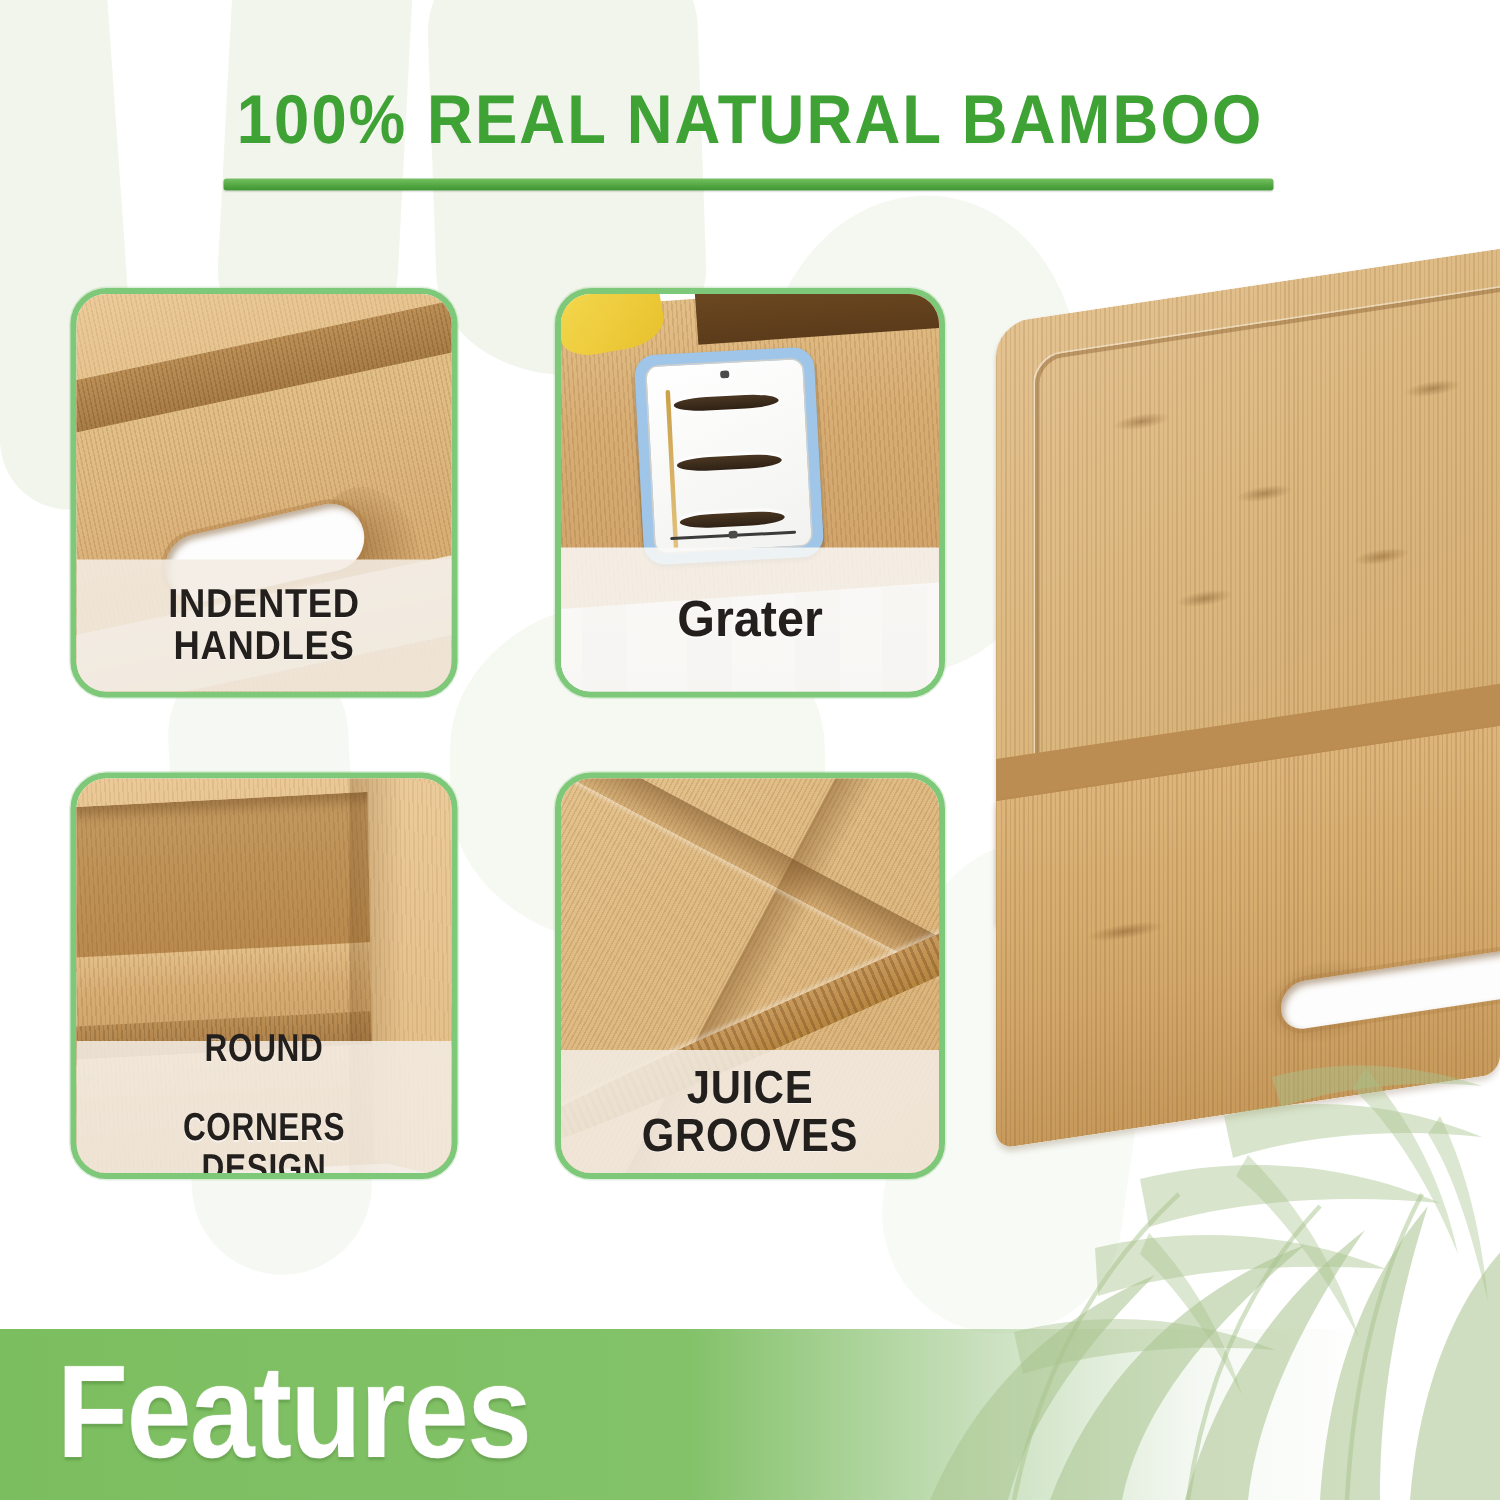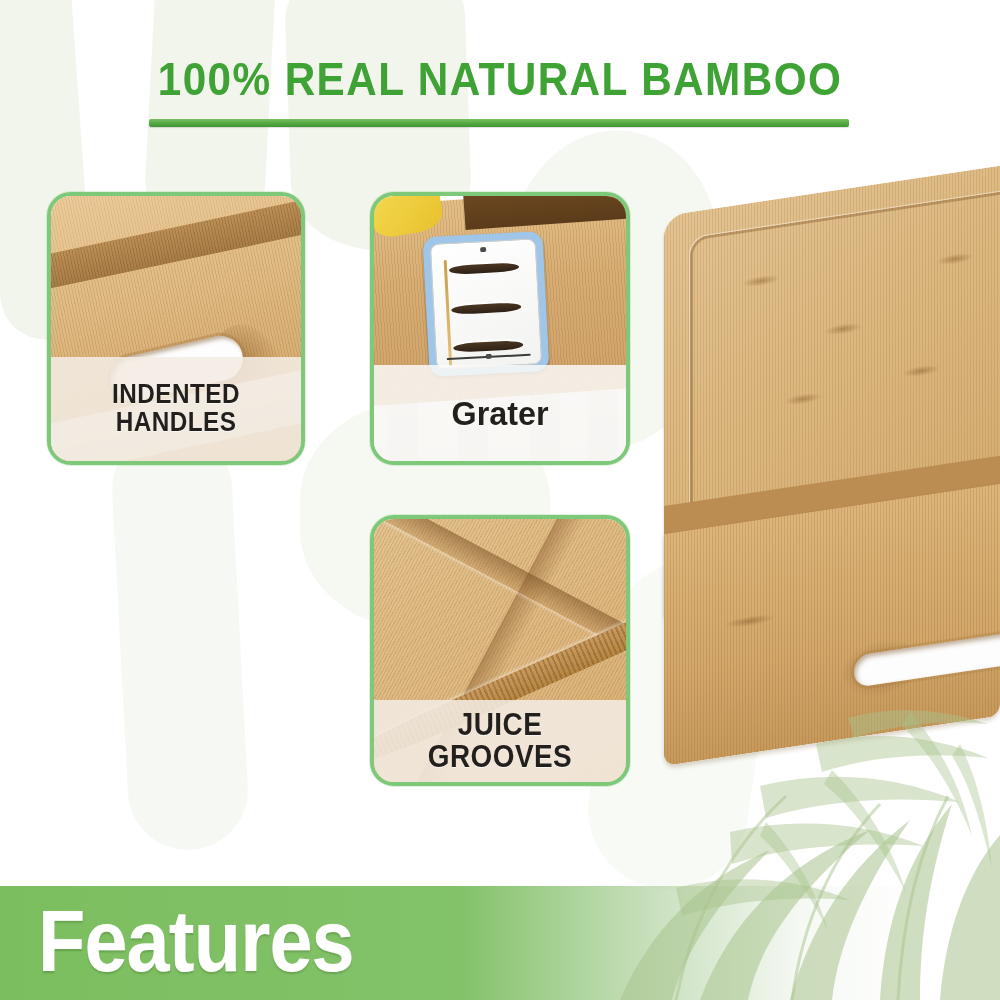"INDENTED HANDLES" #card-handles .card-label { height: 104px -> 88px }
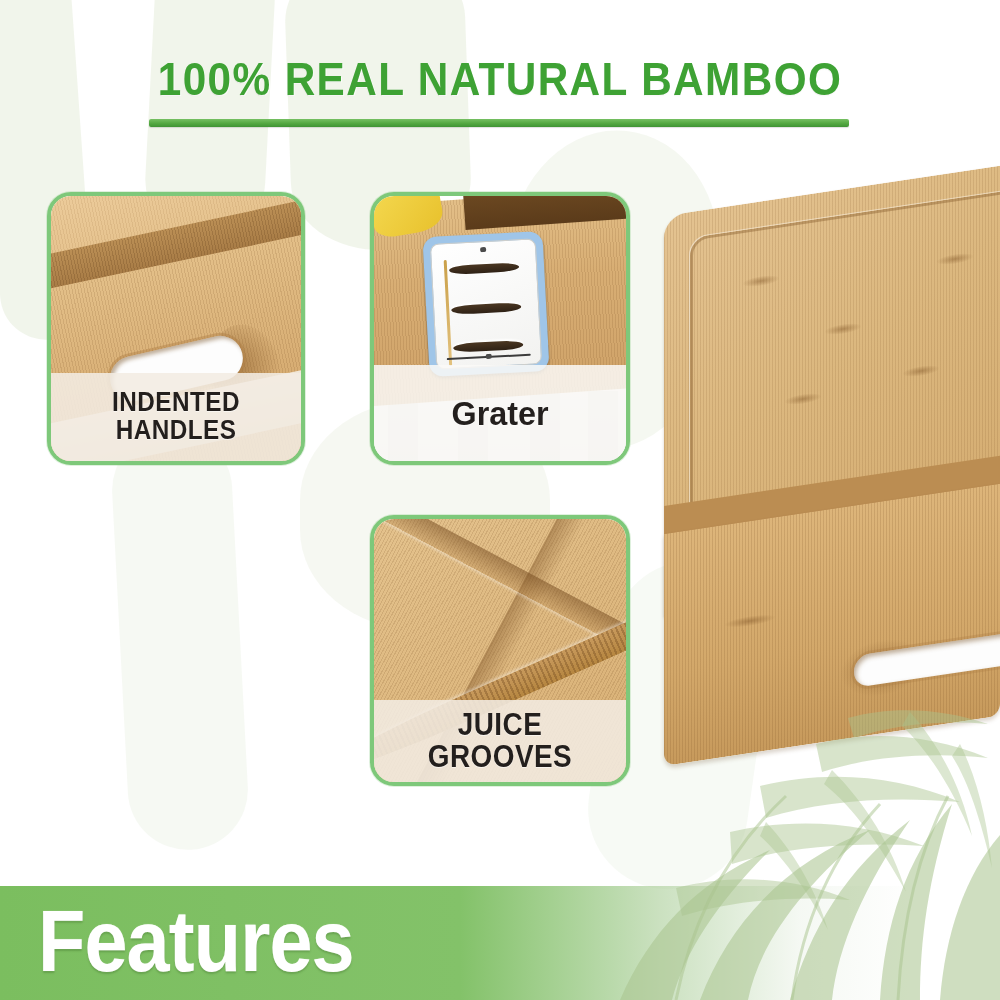"ROUND" div.card { html: none -> <div> <div> <div></div> <div></div> <div></div> <div></div> <div></div> <div></div> <div></div> </div> <div> <span> <span>ROUND</span><br> <span>CORNERS DESIGN</span> </span> </div> </div> }
